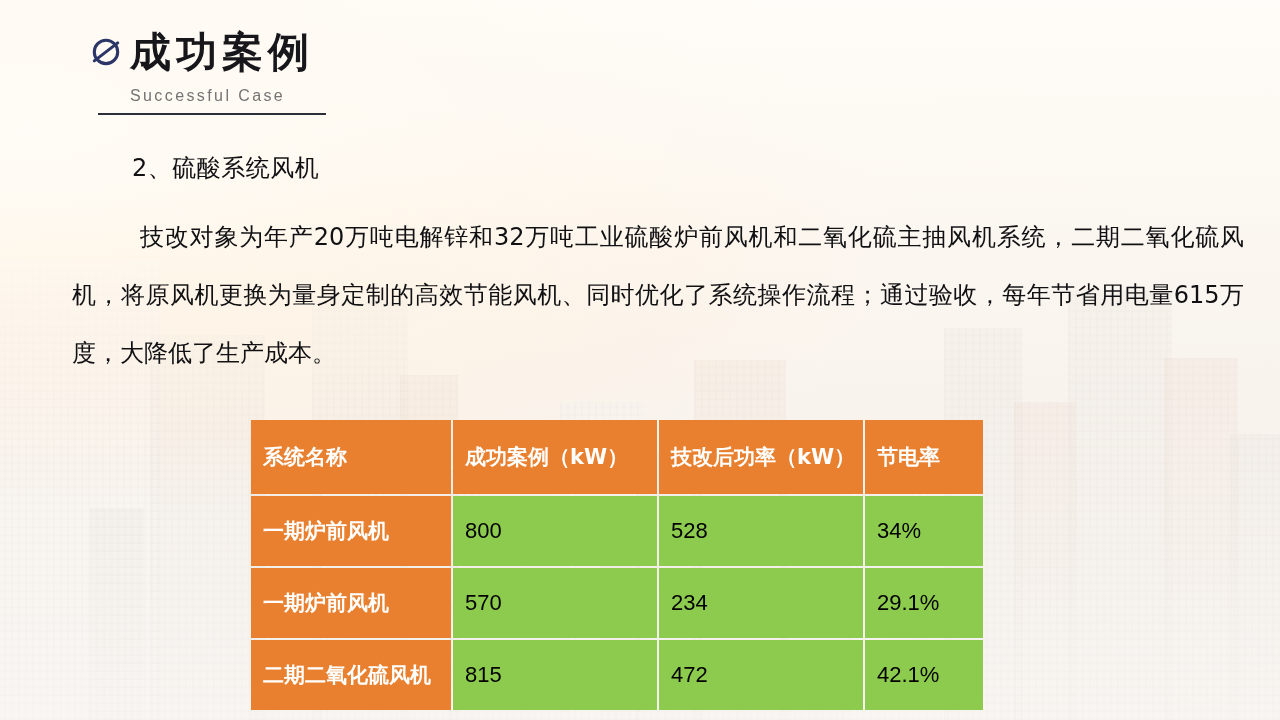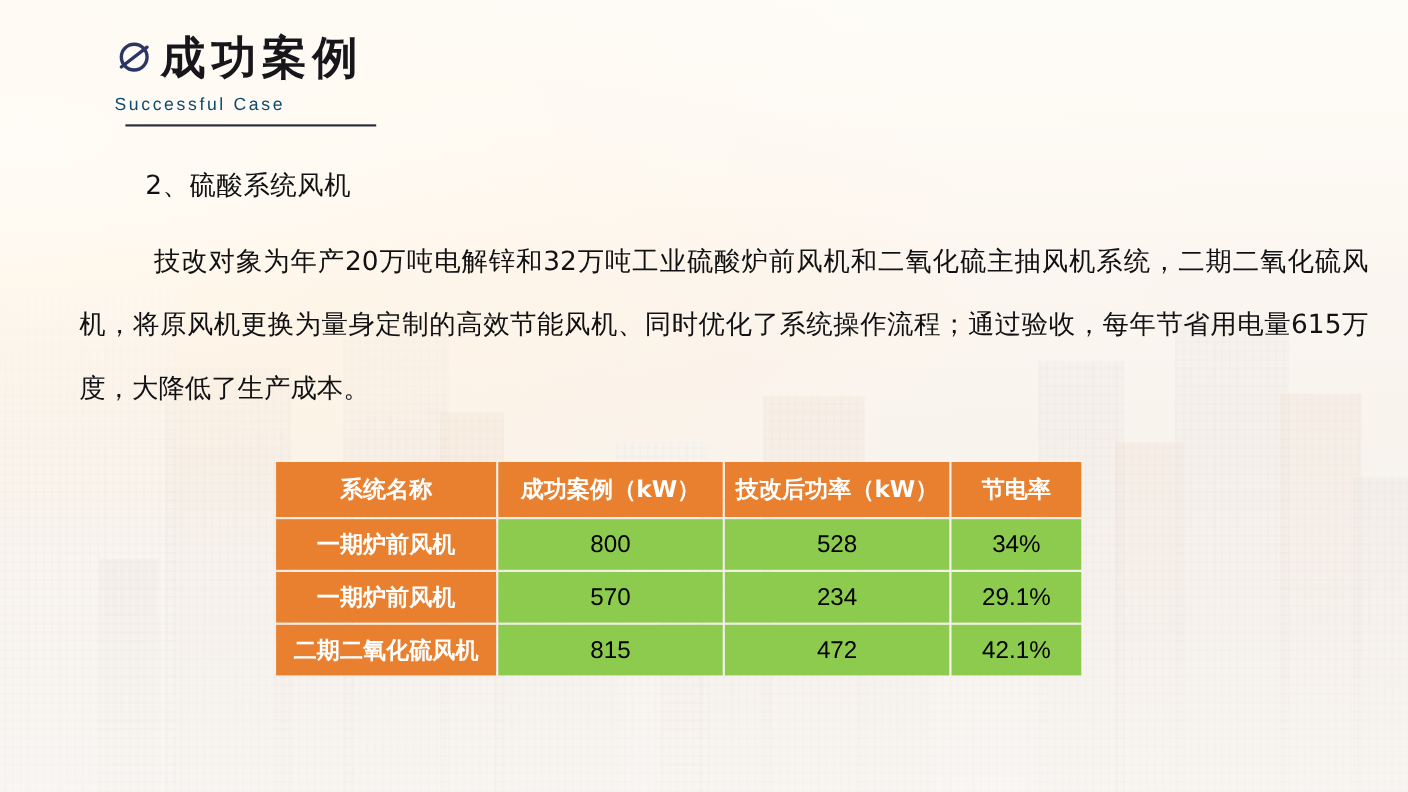"成功案例" .title-block { left: 104px -> 88px }
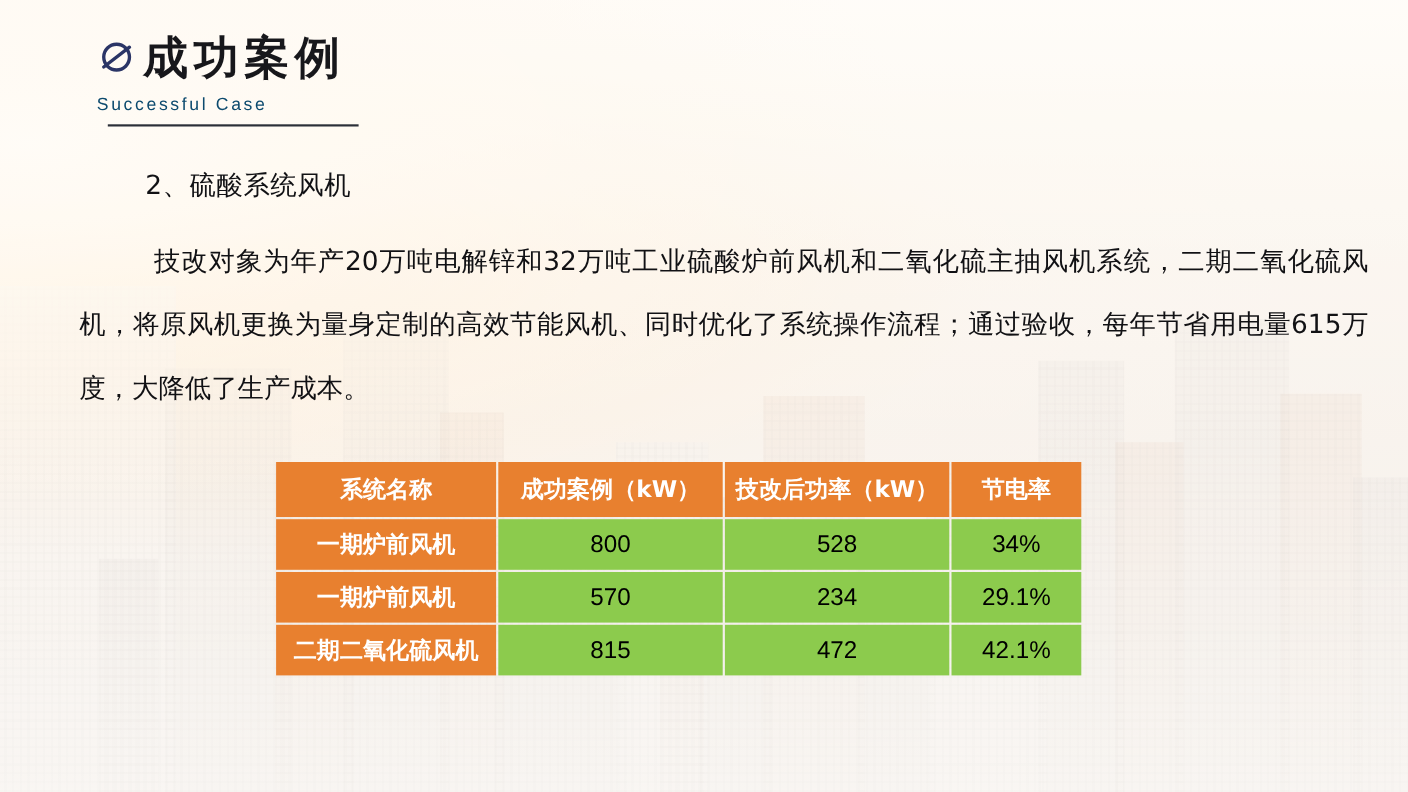"Successful Case" .title-en { color: #0c4a6e -> #737373; margin-left: none -> 42px }
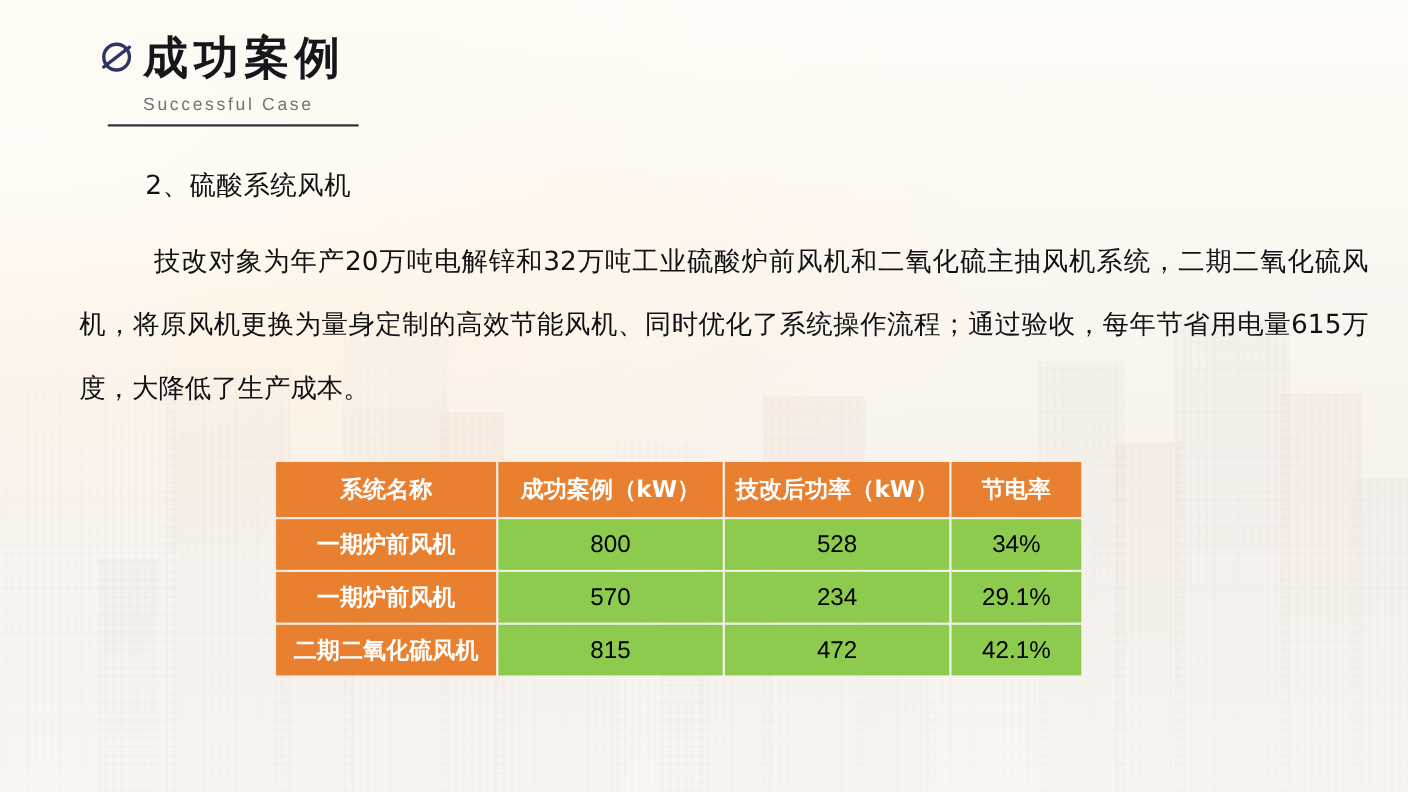"系统名称" .data-table td, .data-table th { padding: 0 -> 12px; text-align: center -> left }
